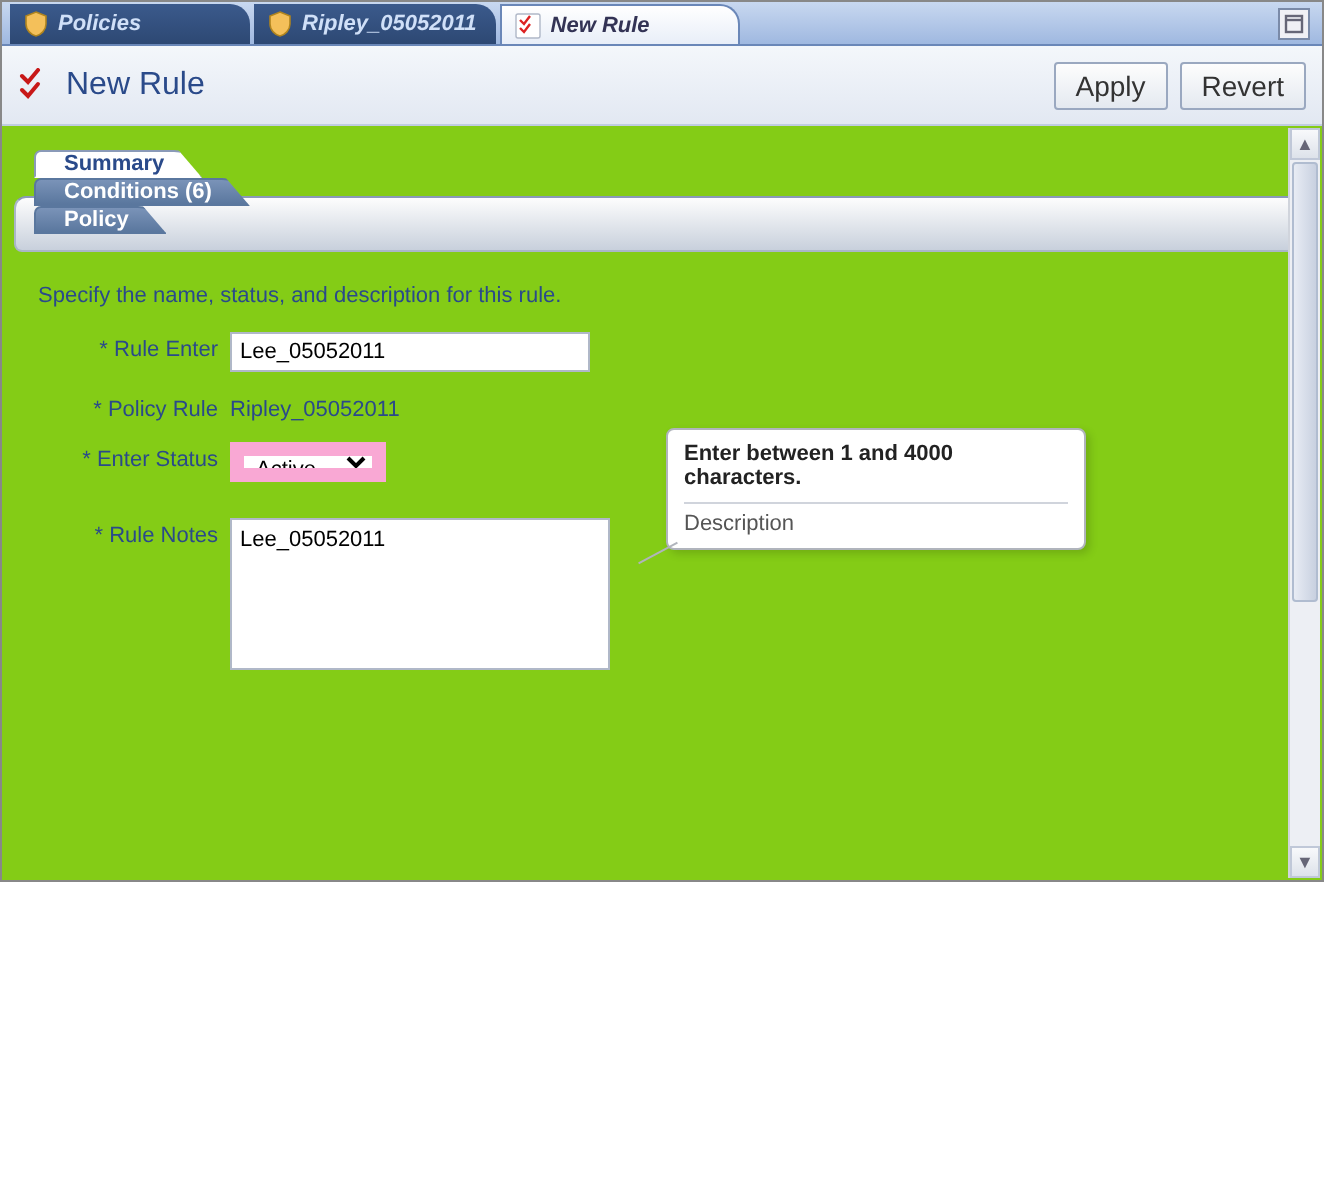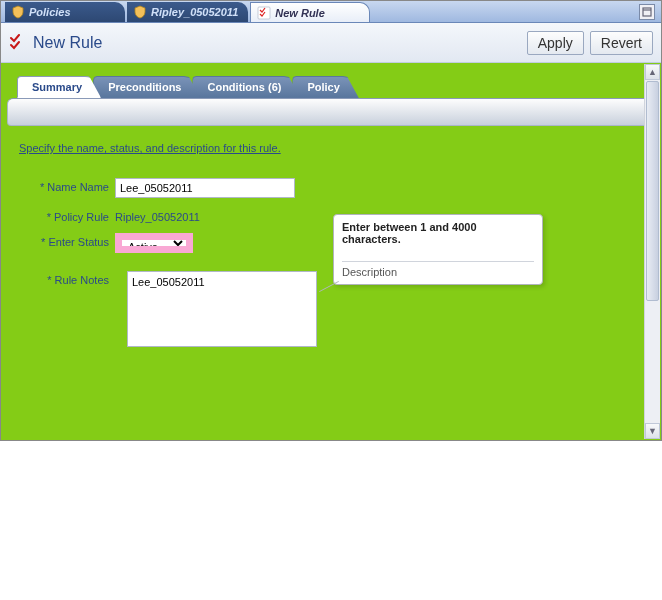"Summary" .sub-tabs { align-items: center -> flex-start; flex-direction: none -> column }
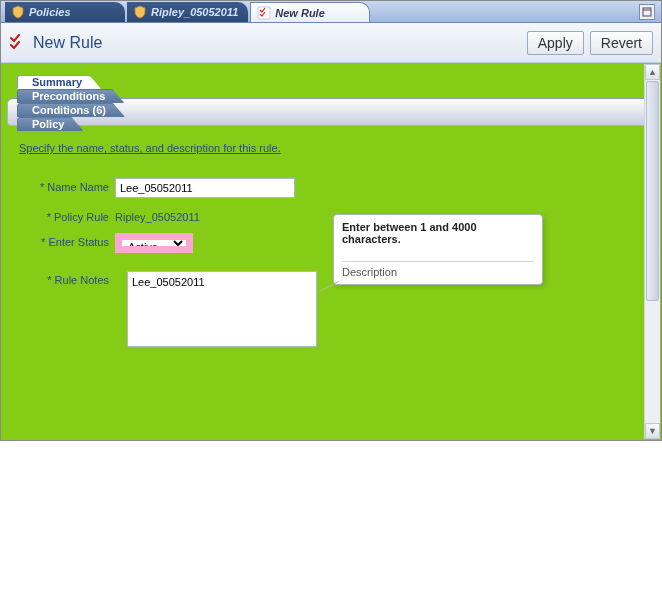"Preconditions" div.sub-tab { html: <div> <span>Preconditions</span> </div> -> none }
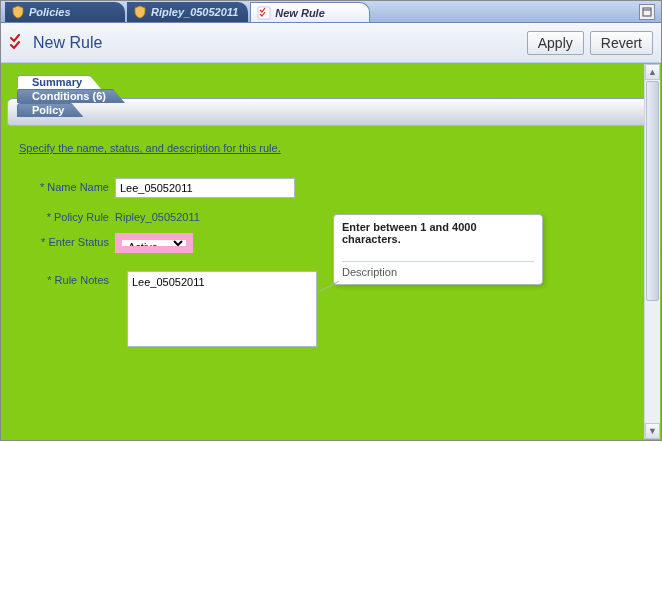"Specify the name, status, and" .instructions { margin-bottom: 24px -> 12px; text-decoration: underline -> none }
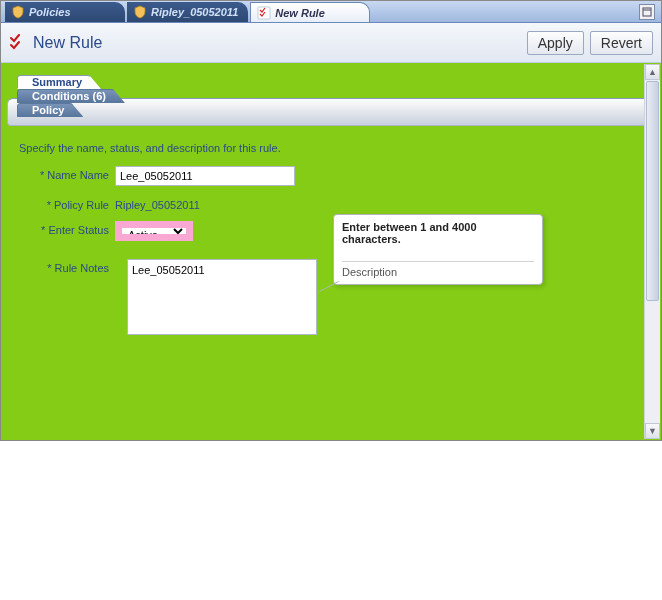"Name Name" span { text: Name Name -> Rule Enter }
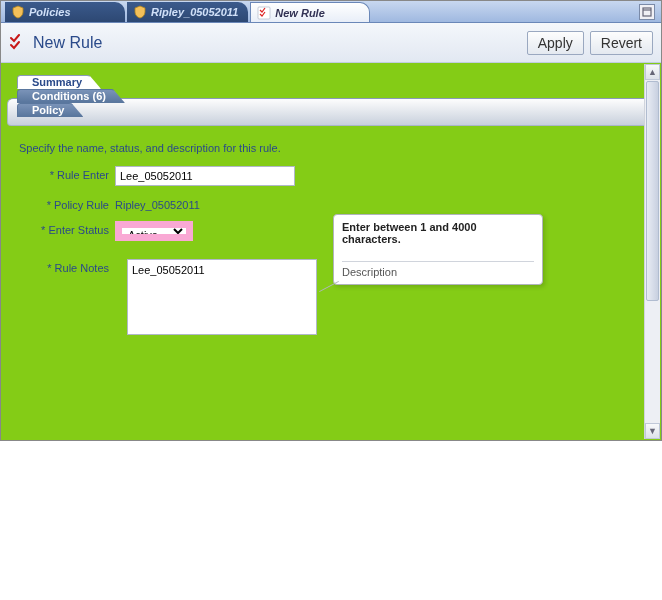"Enter between 1 and 4000" .tooltip .tt-title { margin-bottom: 16px -> 6px }
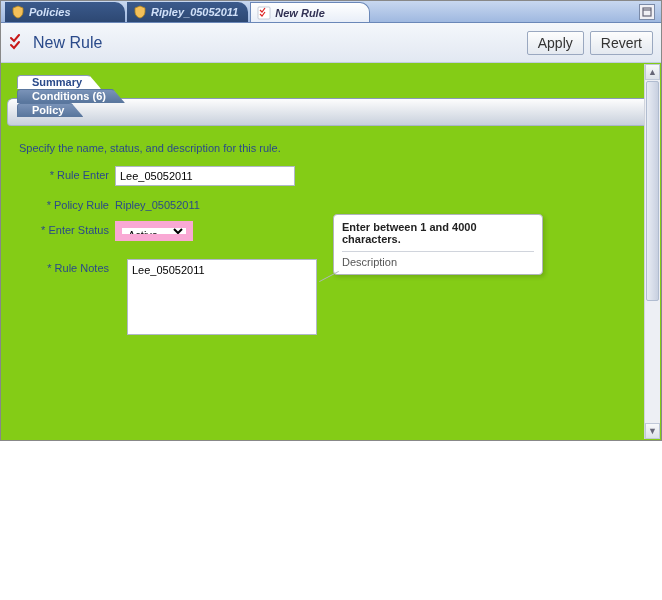"* Rule Notes" div.form-row { gap: 12px -> none }
